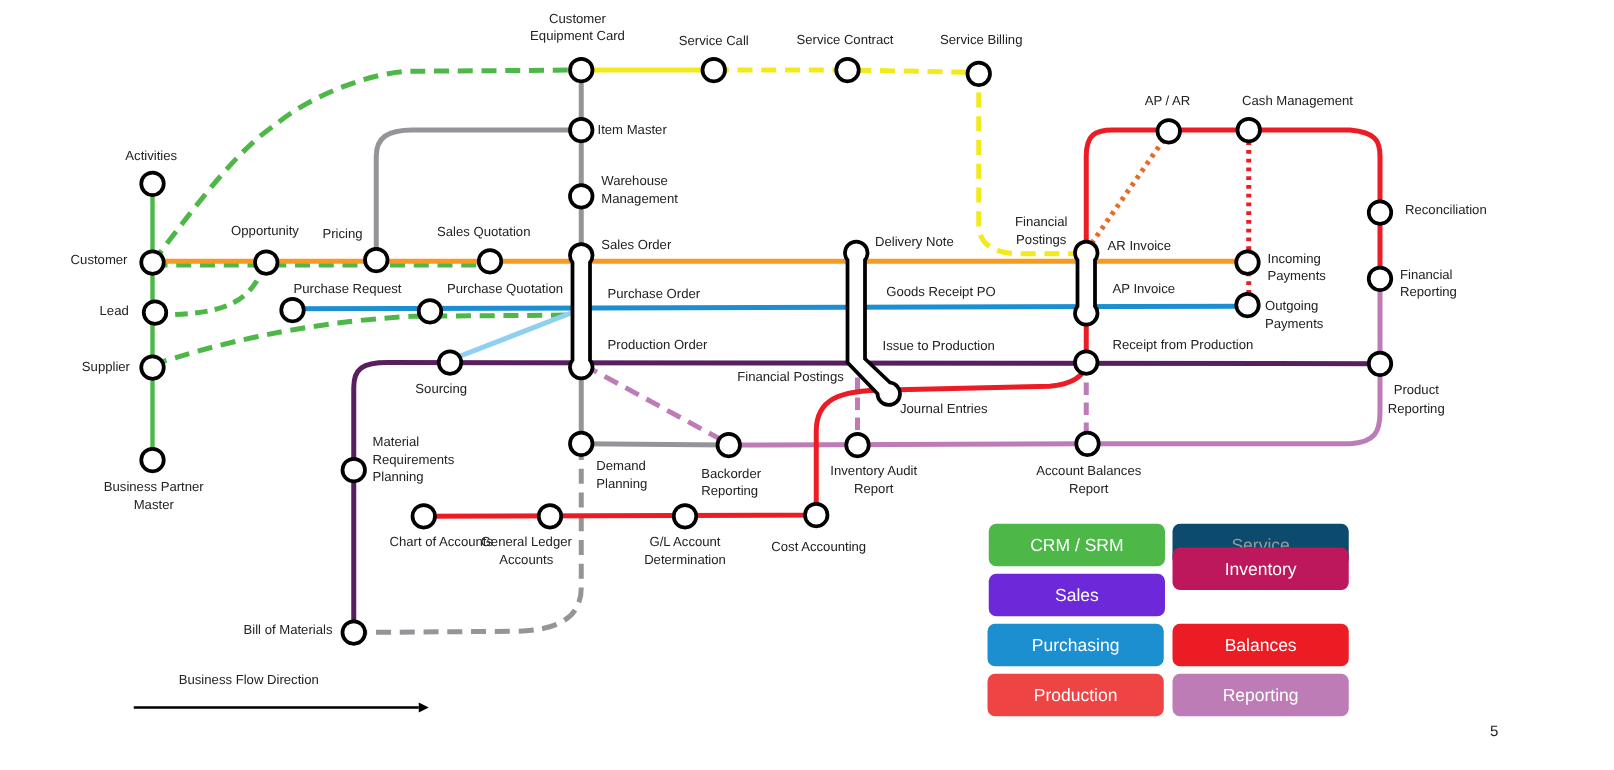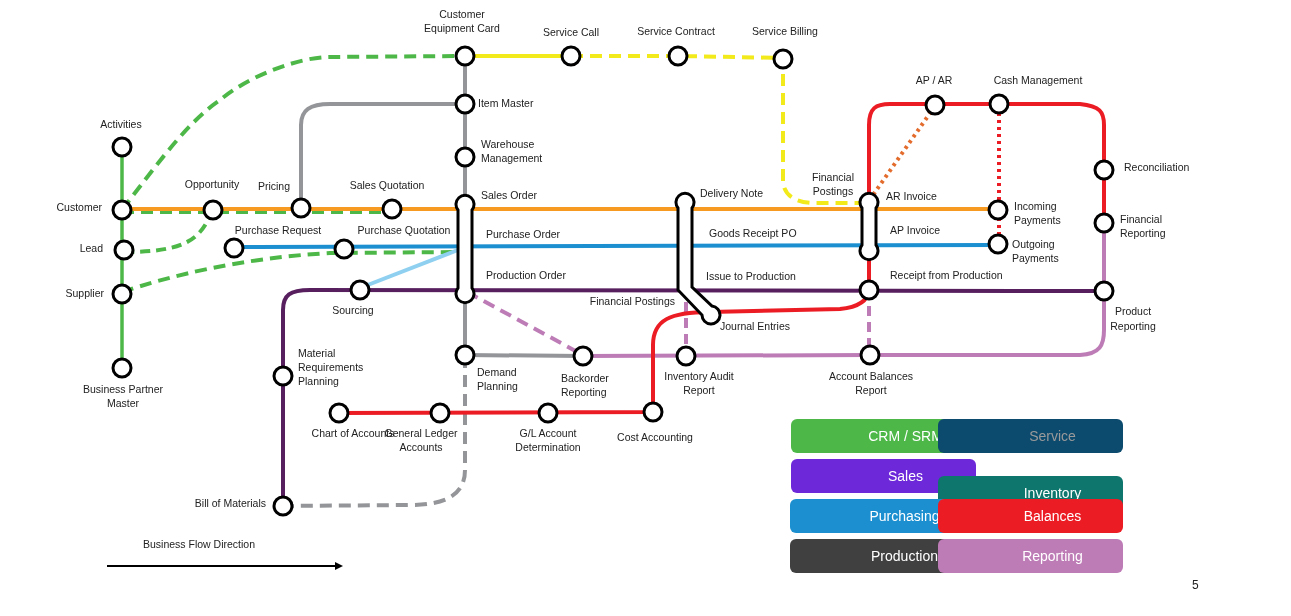"CRM / SRM" .legend-box { padding-left: 44px -> none }
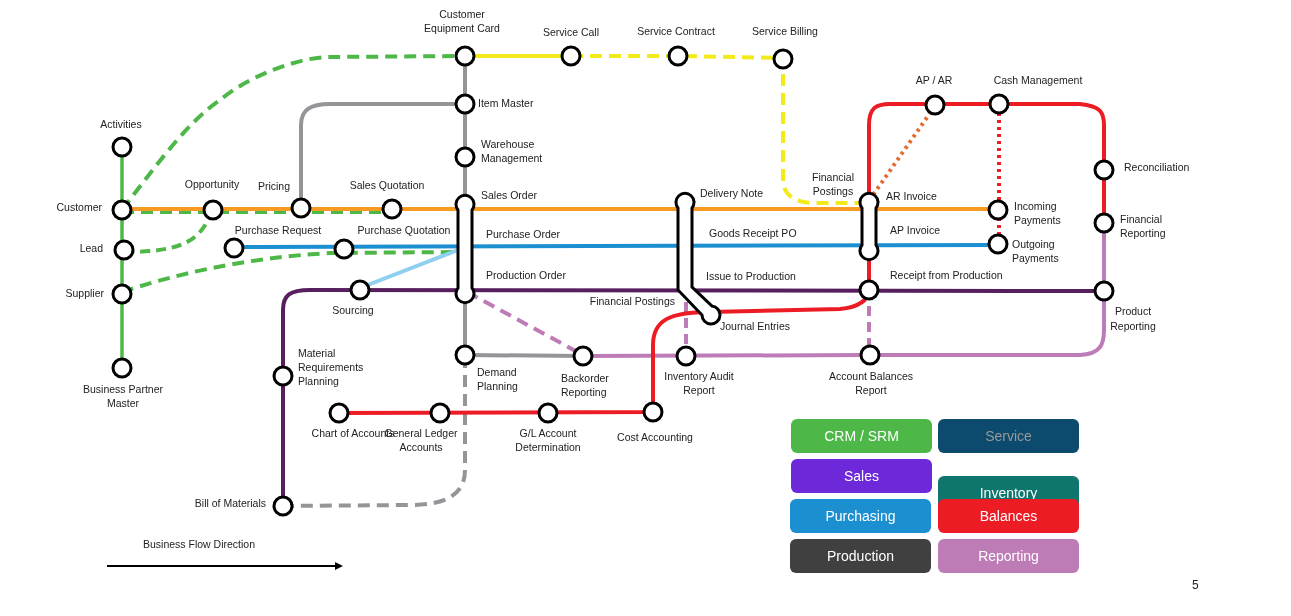"Inventory" div.legend-box { background: #0f766e -> #be185d; top: 476px -> 438px }
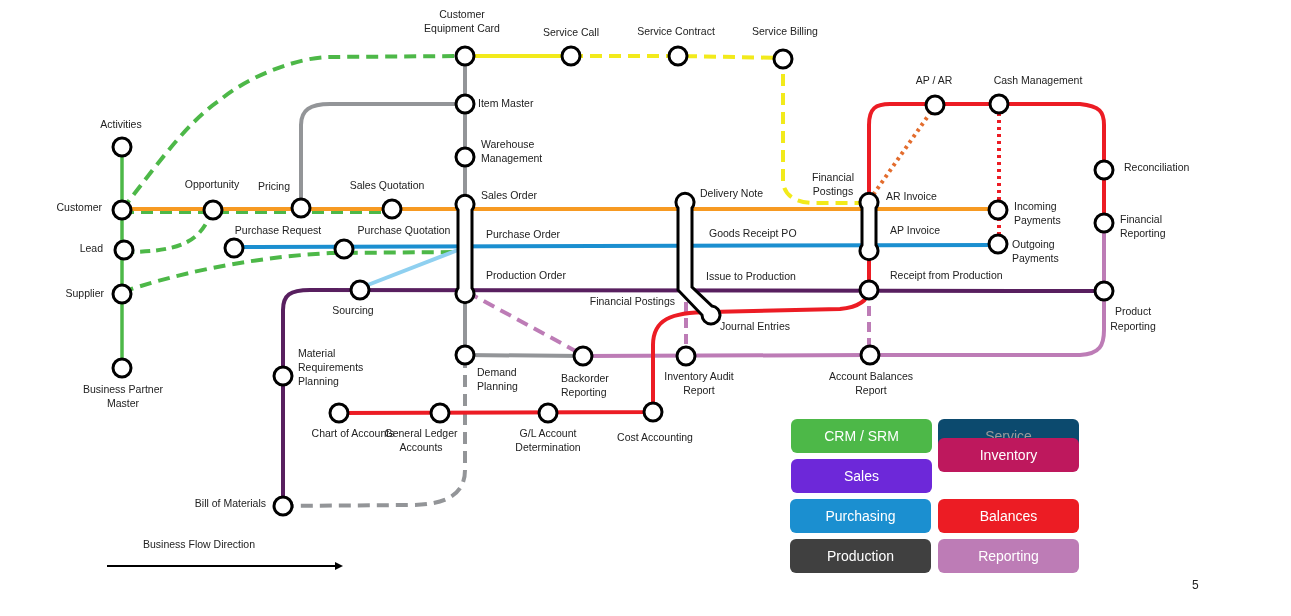"Production" div.legend-box { background: #404040 -> #ef4444 }
